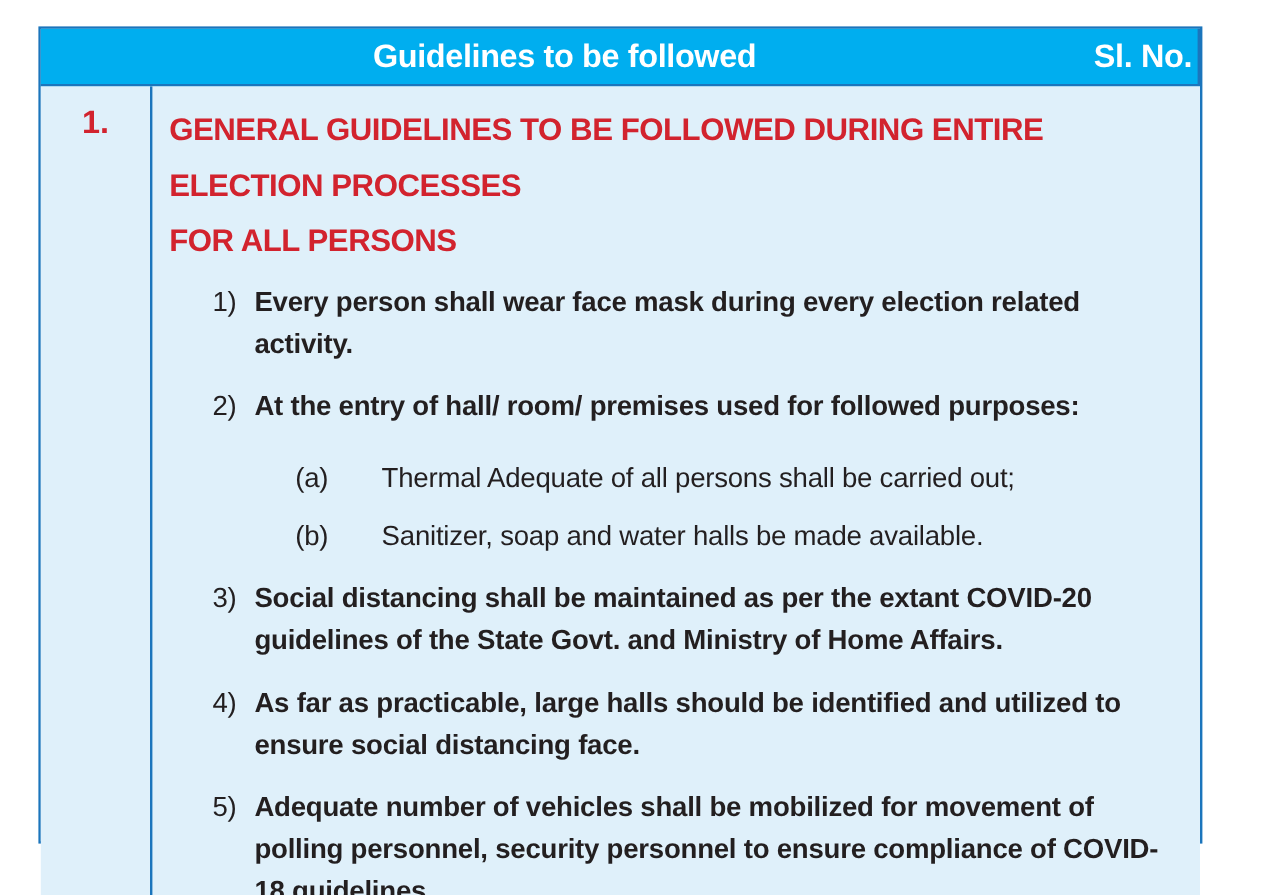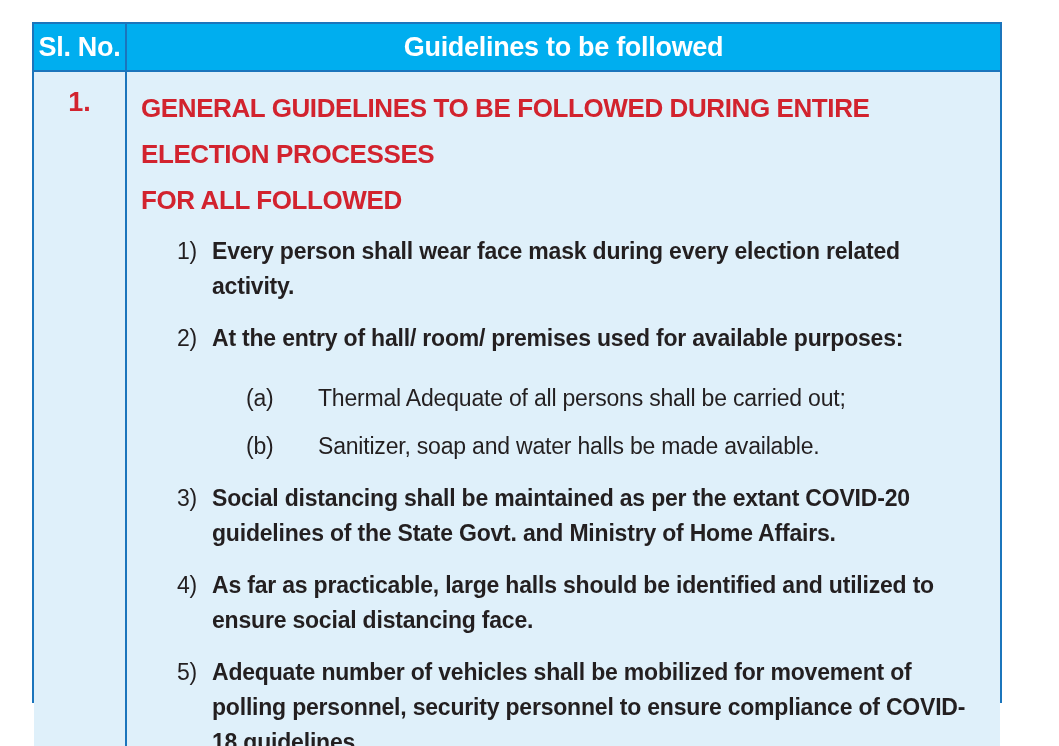"Sl. No." div.th { order: before "Guidelines to be followed" -> after "Guidelines to be followed" }
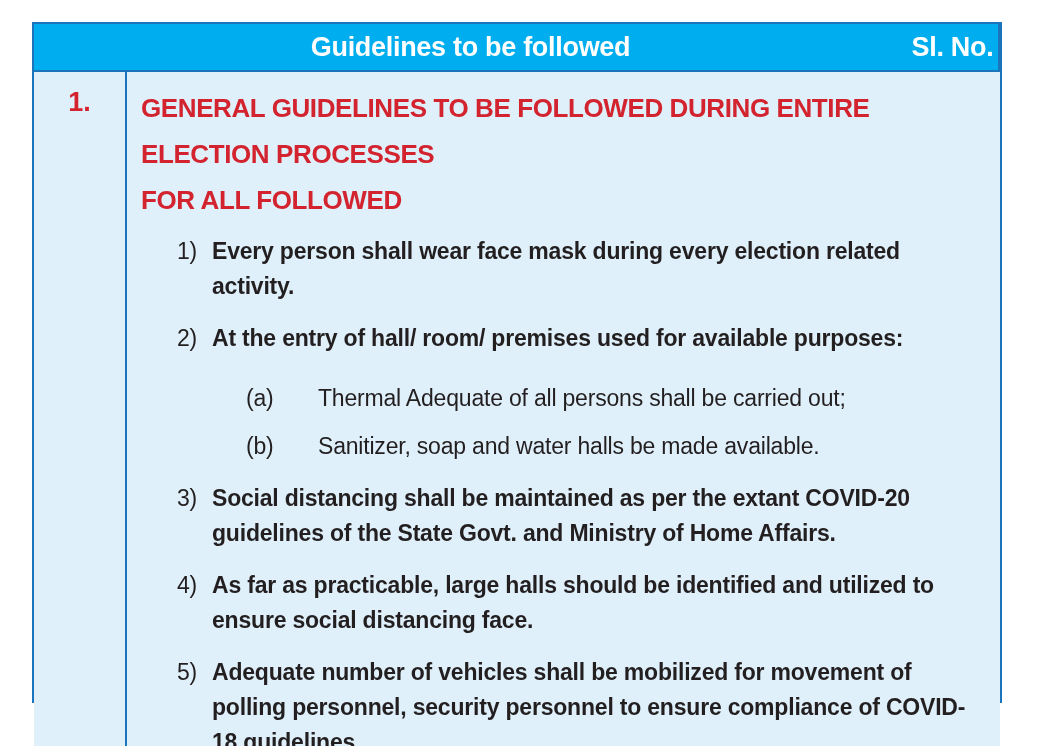"FOR ALL FOLLOWED" span { text: FOLLOWED -> PERSONS }
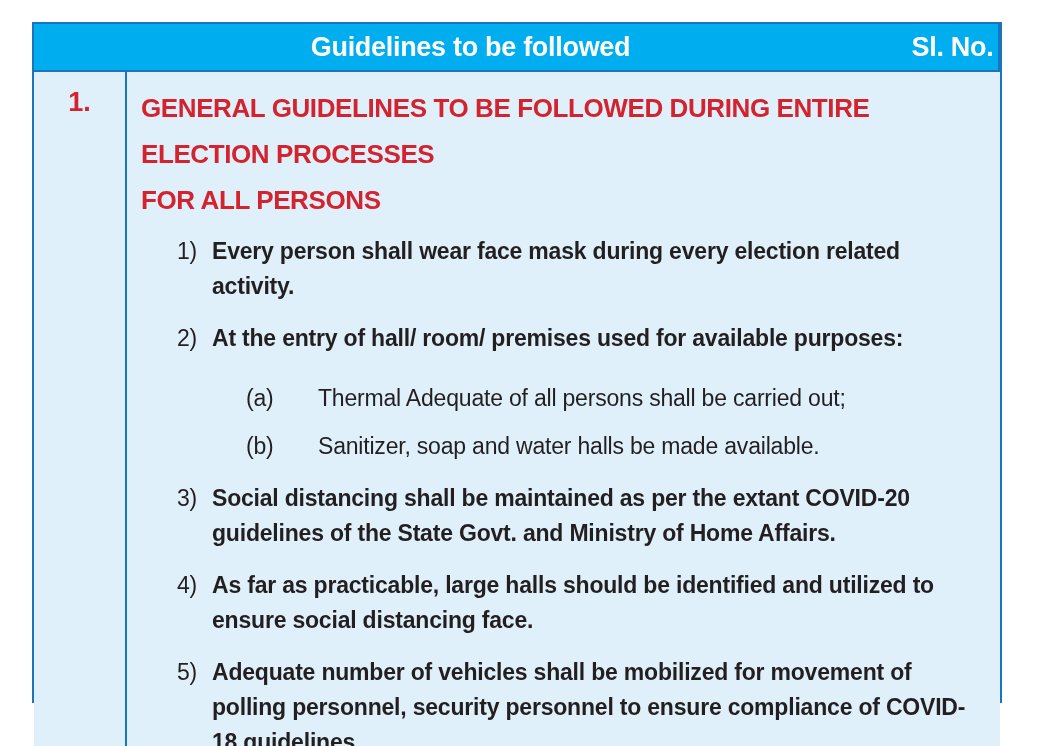"At the entry of hall/" span.text { text: available -> followed }
